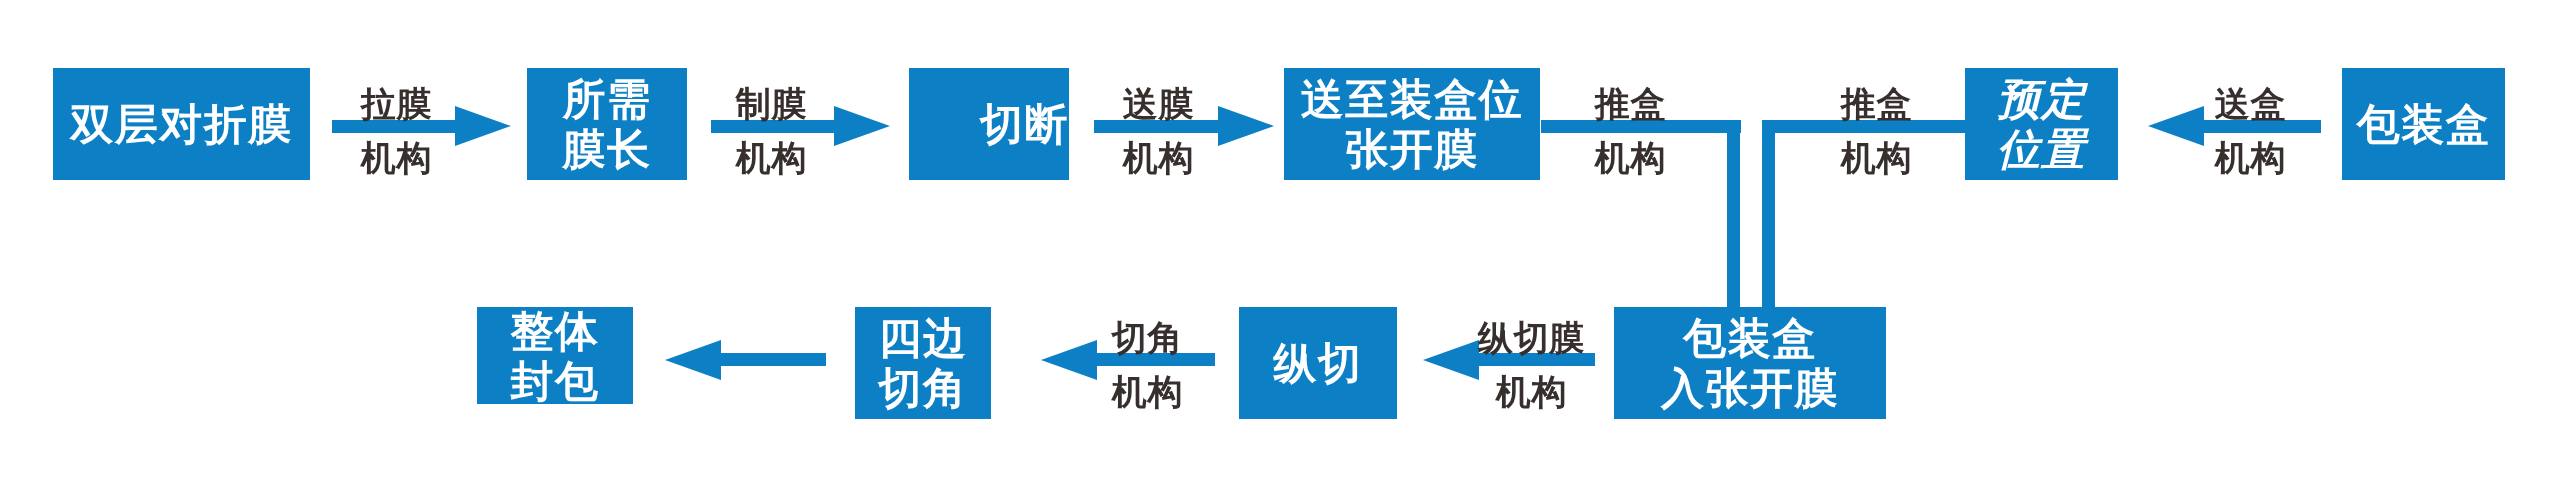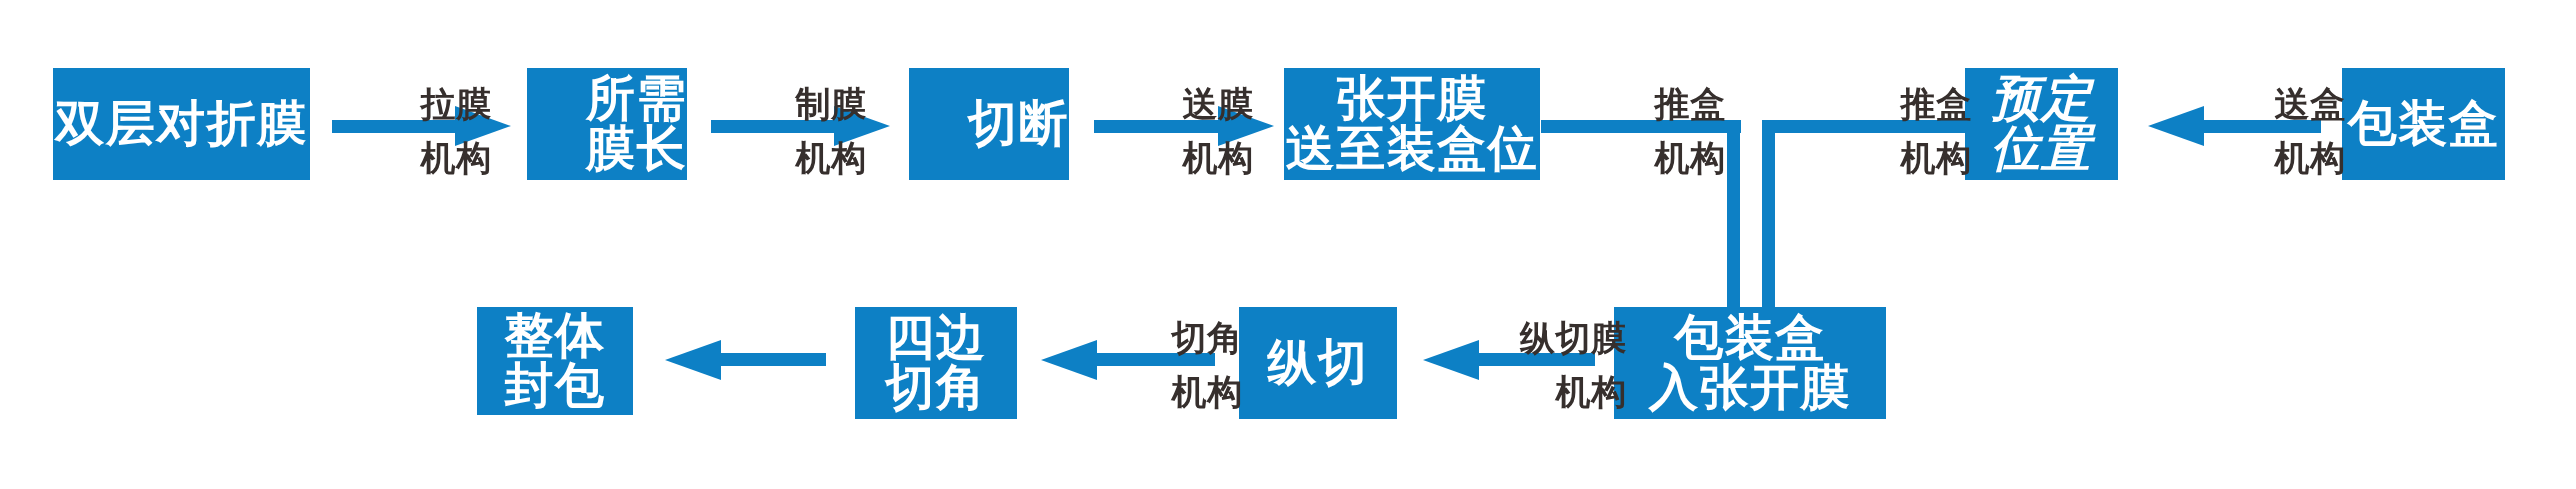"双层对折膜" .box { font-size: 49px -> 43px }
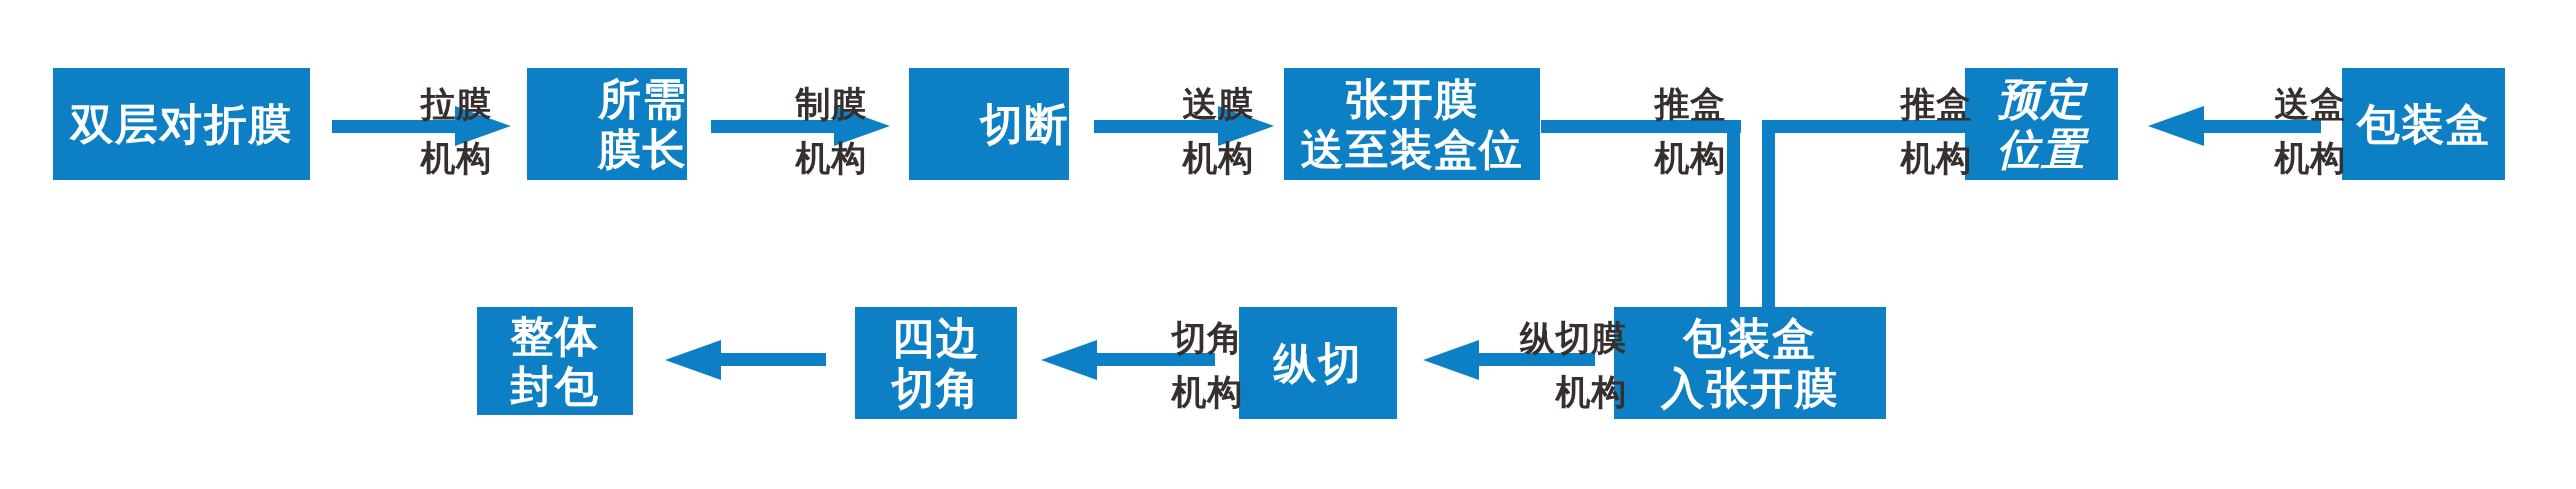"拉膜" .lbl { text-align: right -> center }
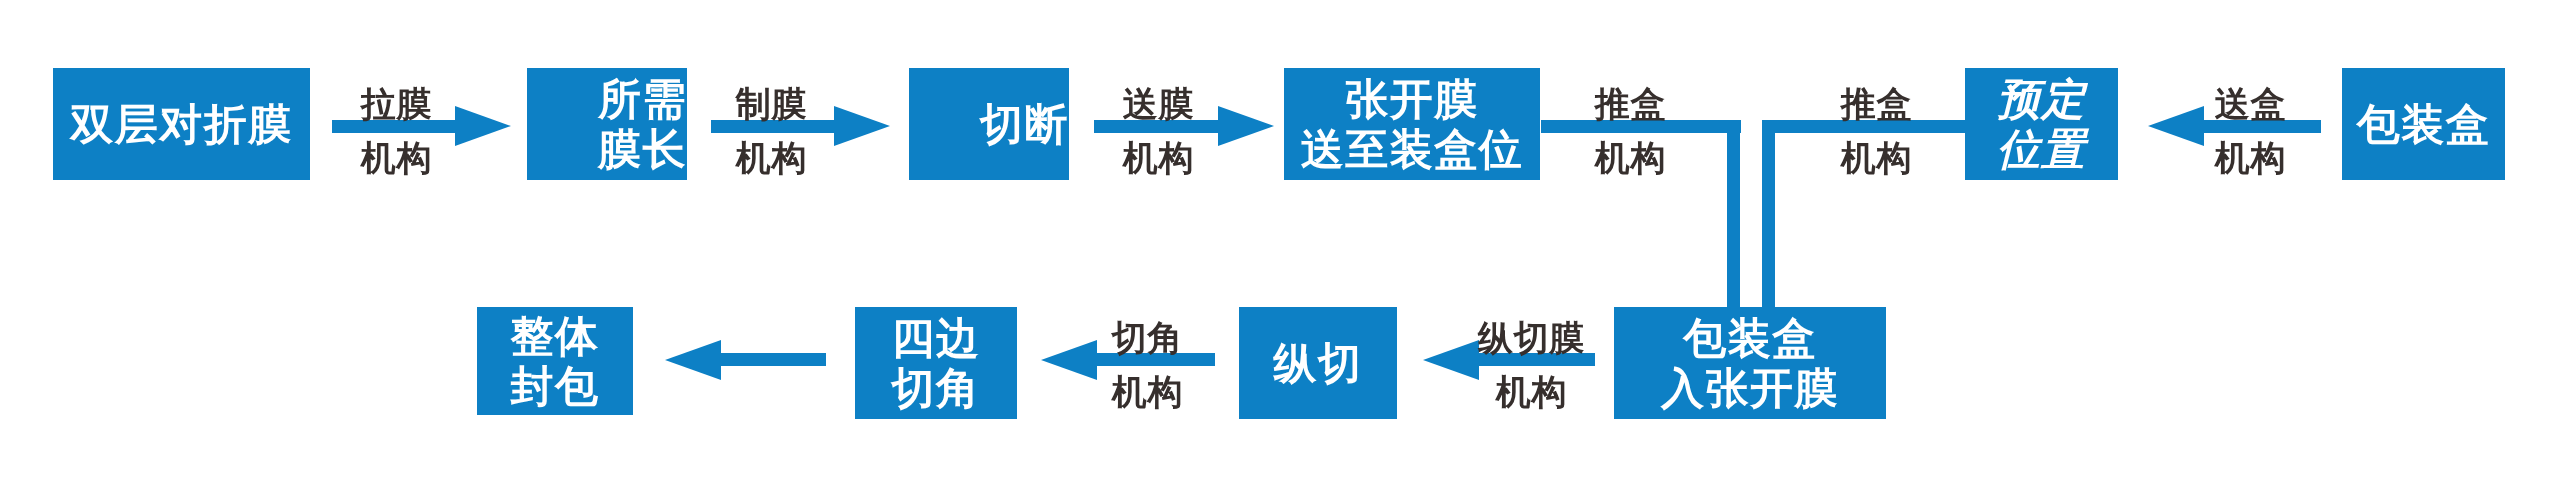"所需" div.box { align-items: flex-end -> none }
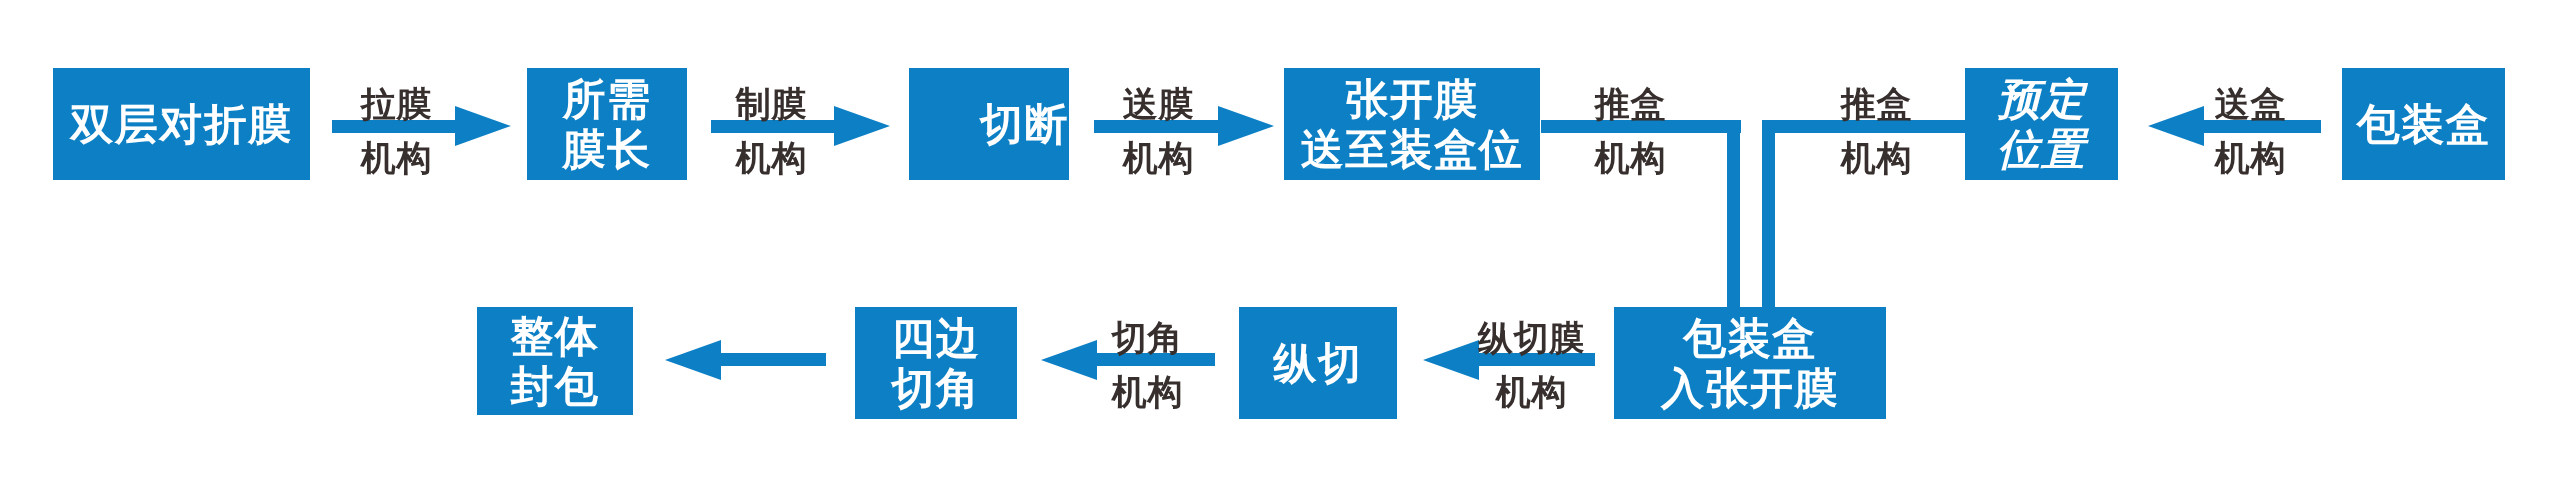"张开膜" span { order: before "送至装盒位" -> after "送至装盒位" }
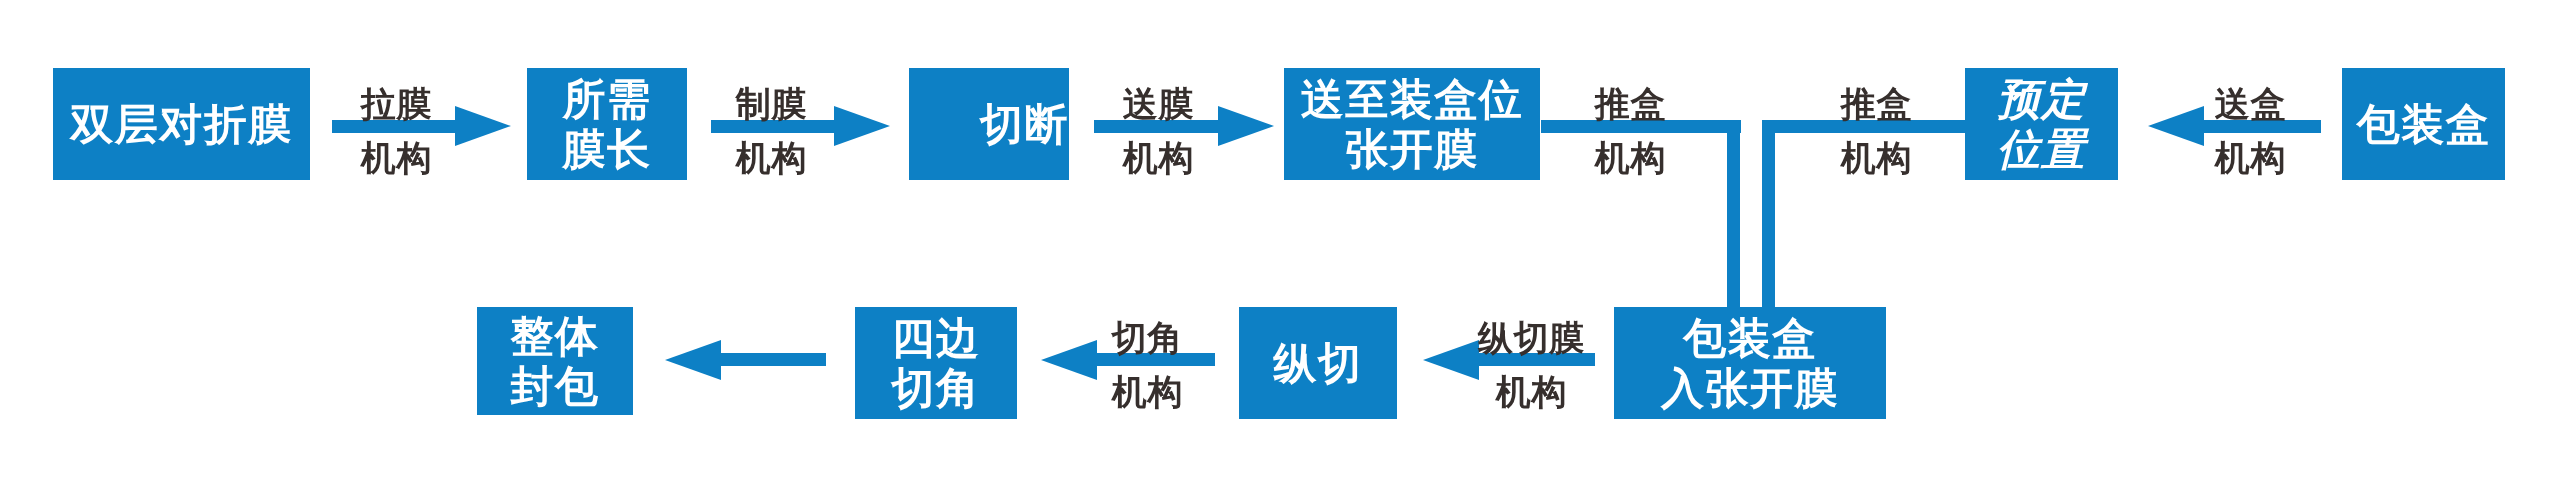"整体" div.box { height: 108px -> 97px }
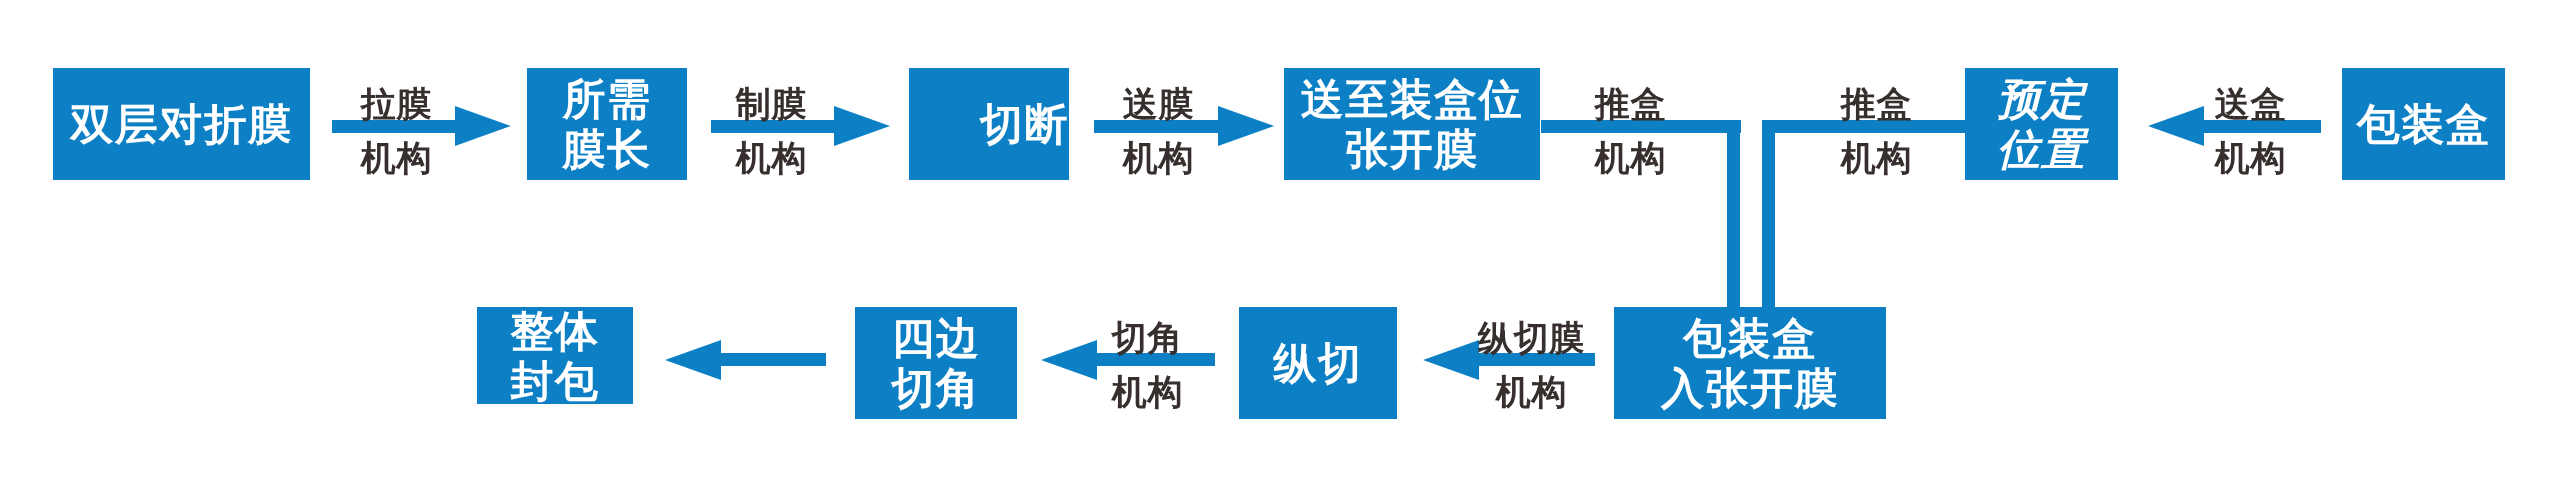"四边" div.box { width: 162px -> 136px }
